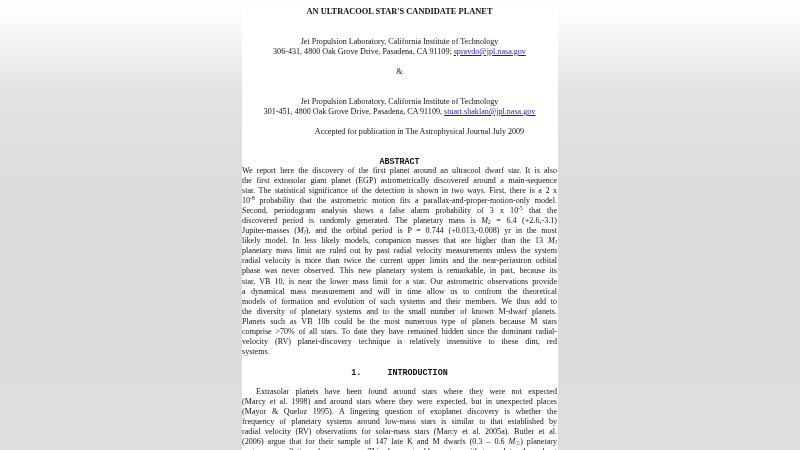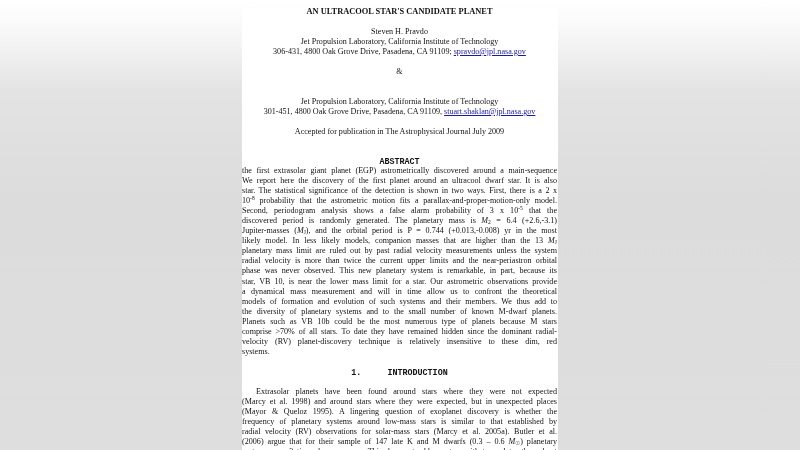"Steven H. Pravdo" div.line { html: <div>Steven H. Pravdo</div> -> none }
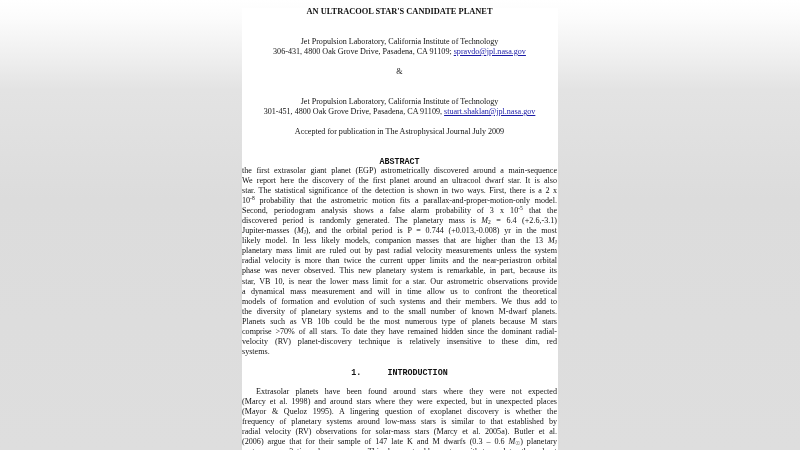"Accepted for publication in The" div.line { margin-left: none -> 20px }
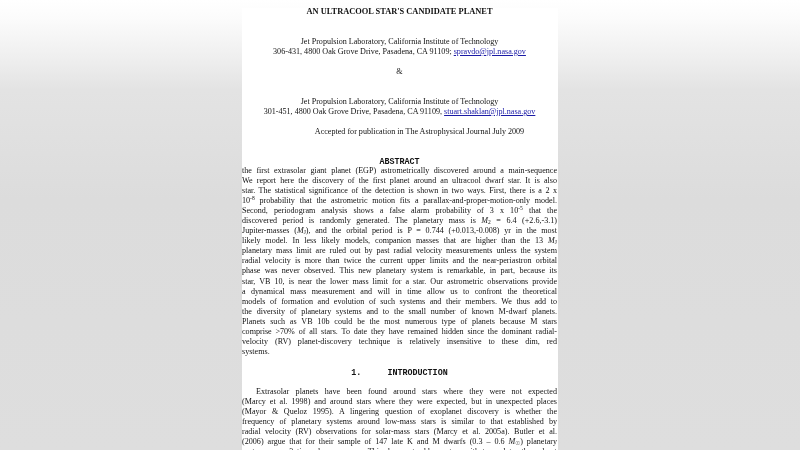"the first extrasolar giant planet" span.jl { order: before "We report here the discovery" -> after "We report here the discovery" }
